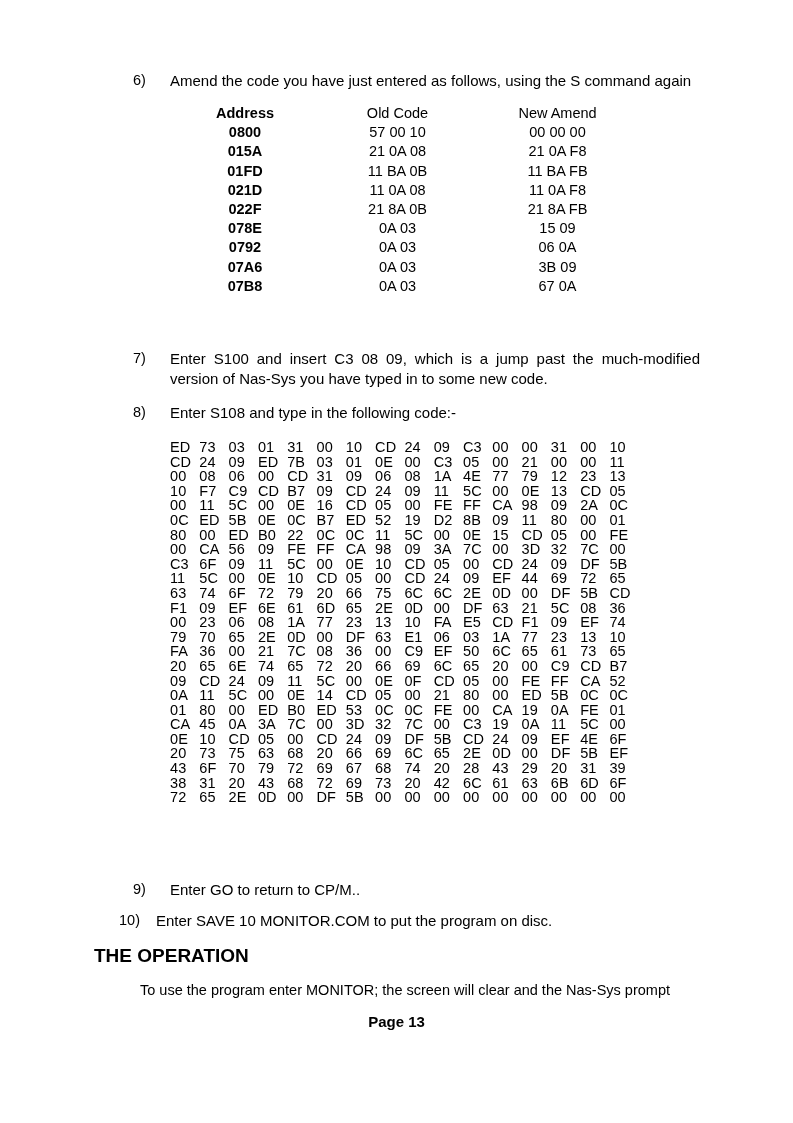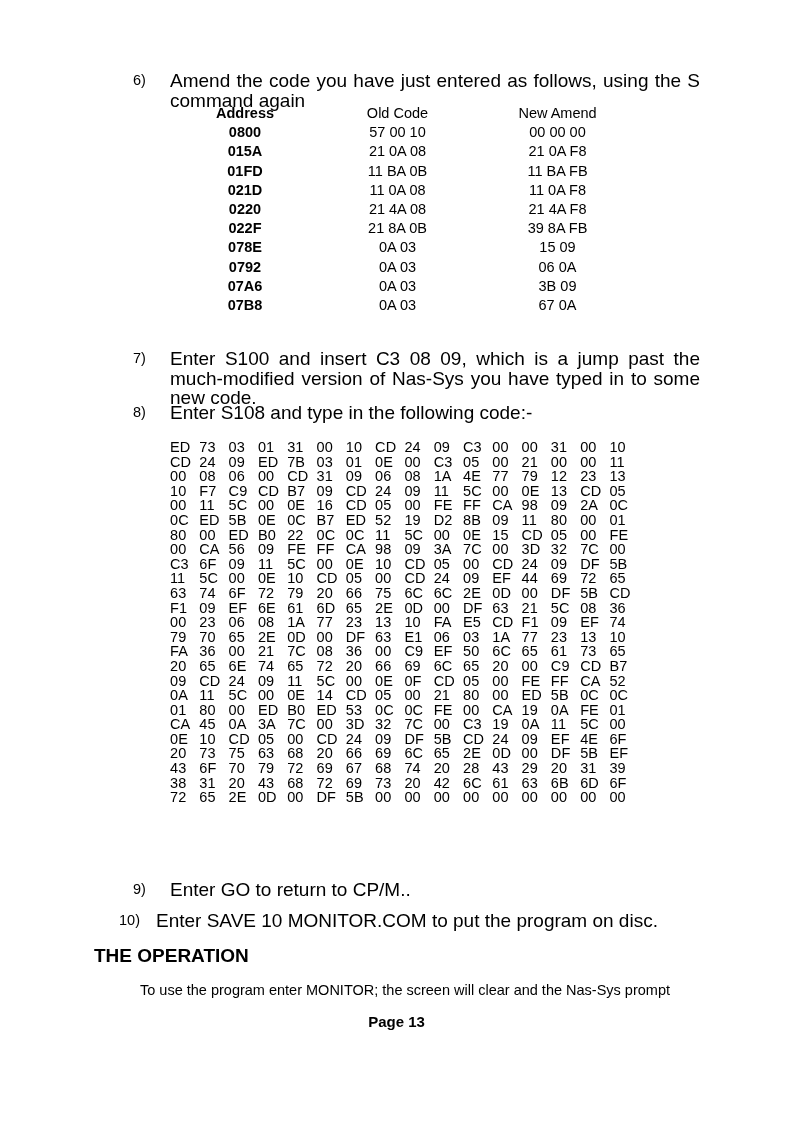"Amend the code you have" .item-body { font-size: 19px -> 15px }
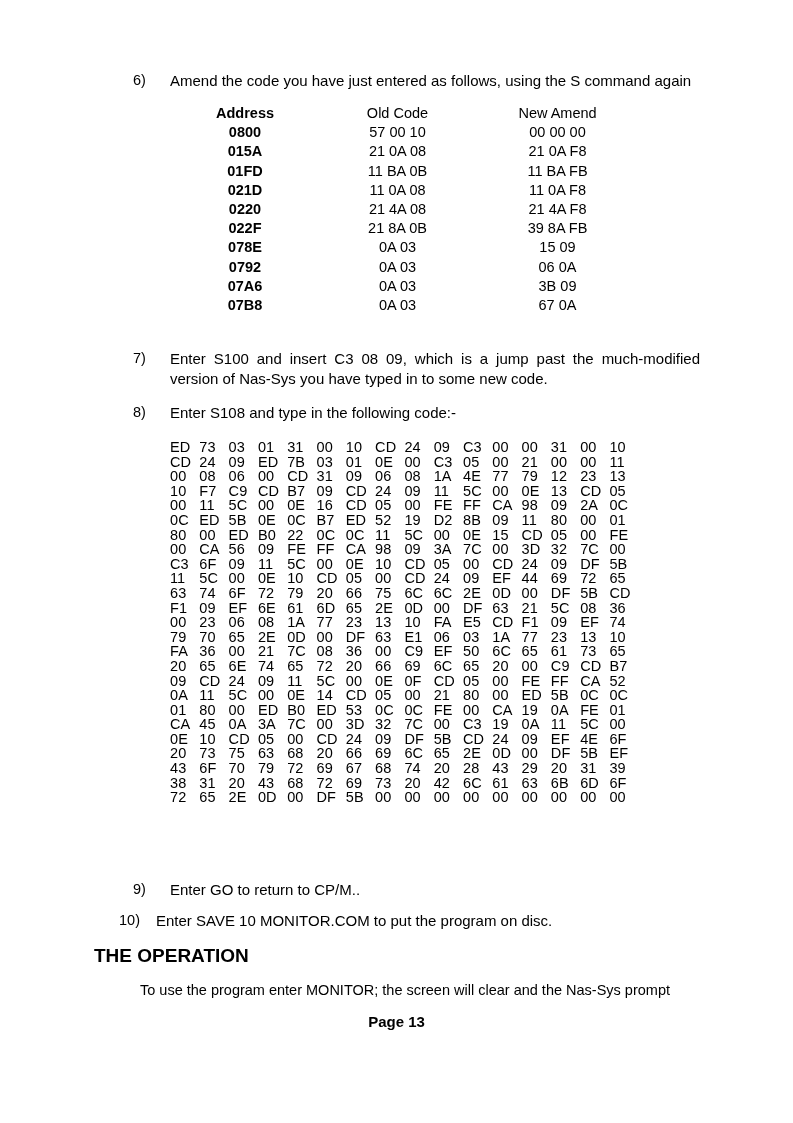"0220" tr { html: <tr> <td>0220</td> <td>21 4A 08</td> <td>21 4A F8</td> </tr> -> none }
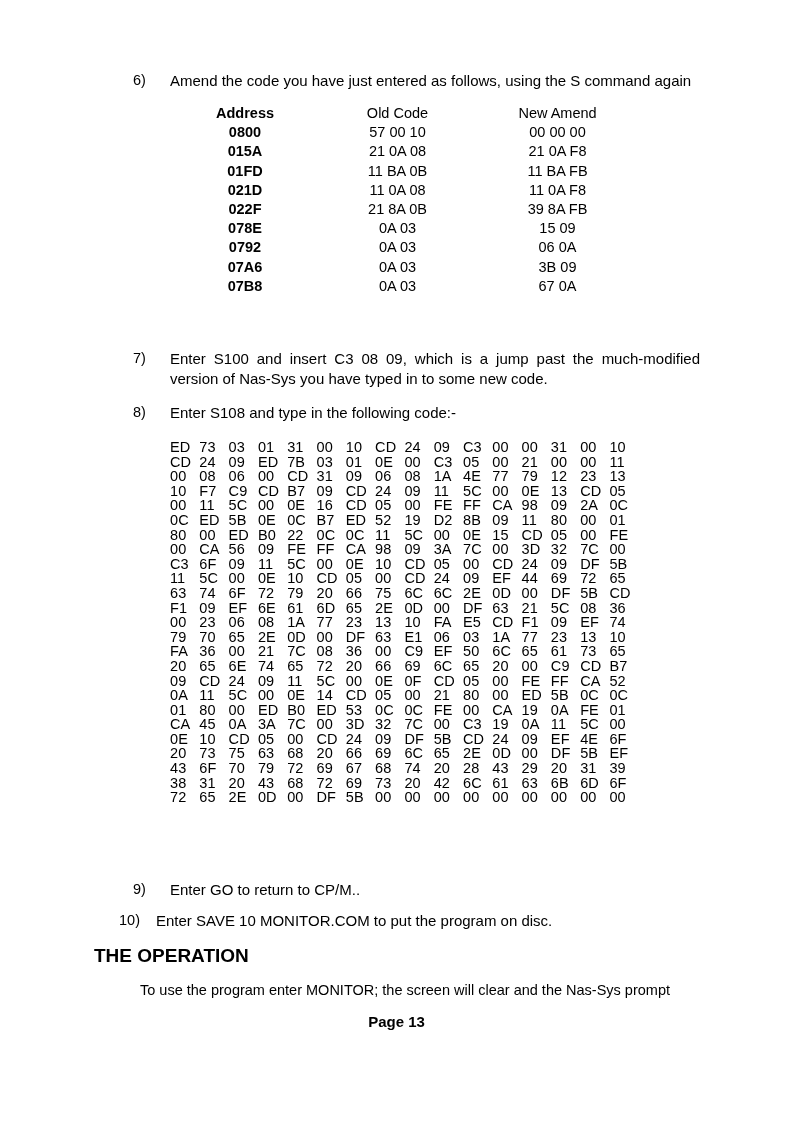"39 8A FB" td.col-new { text: 39 -> 21 }
